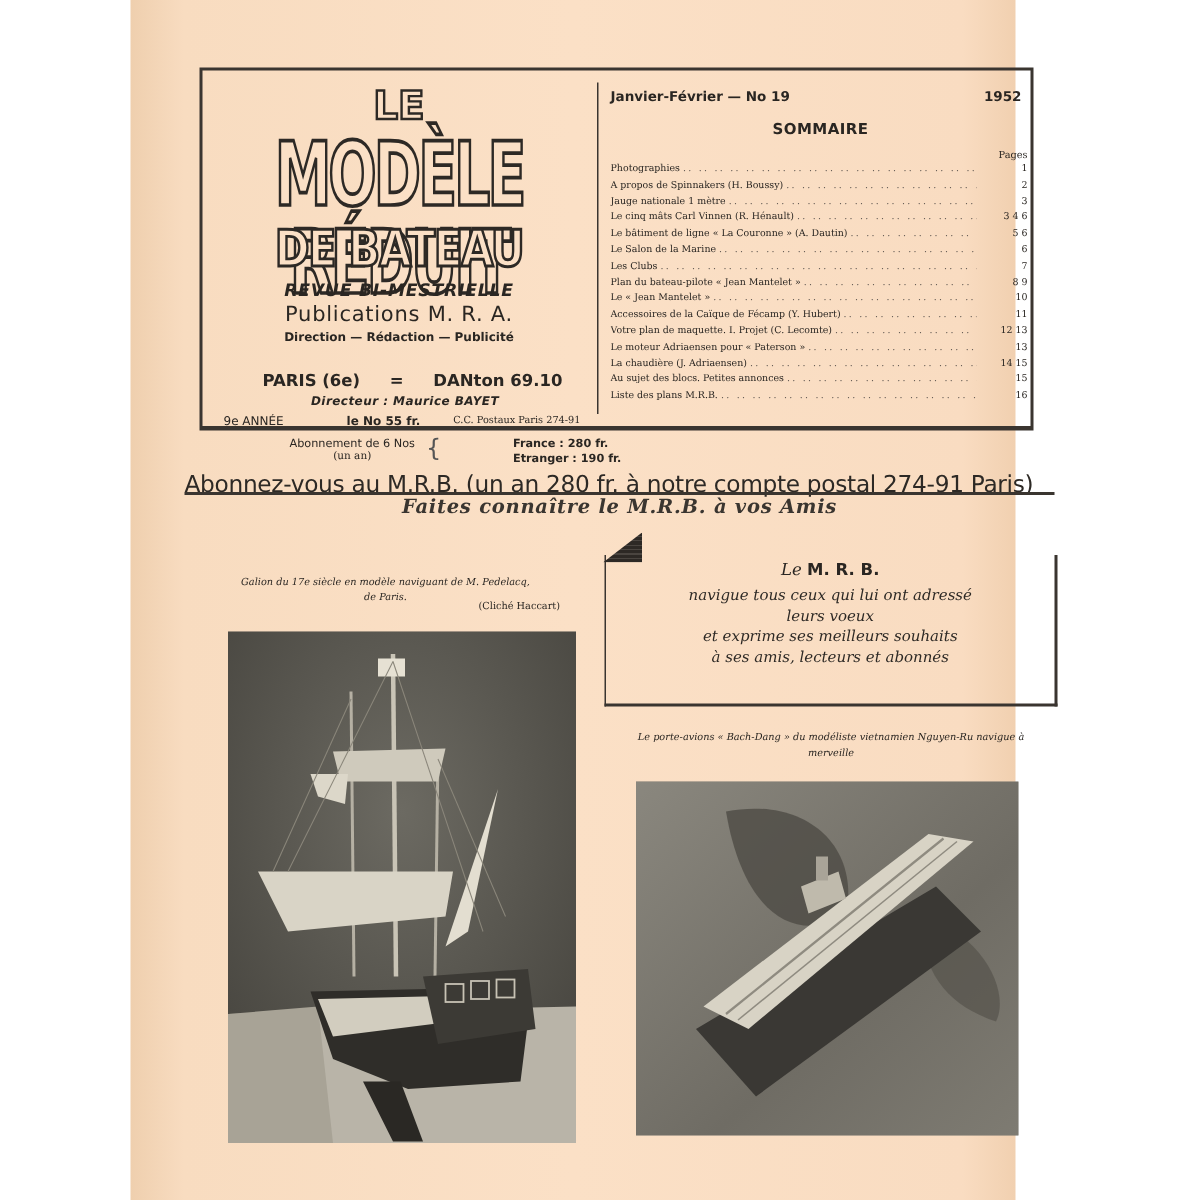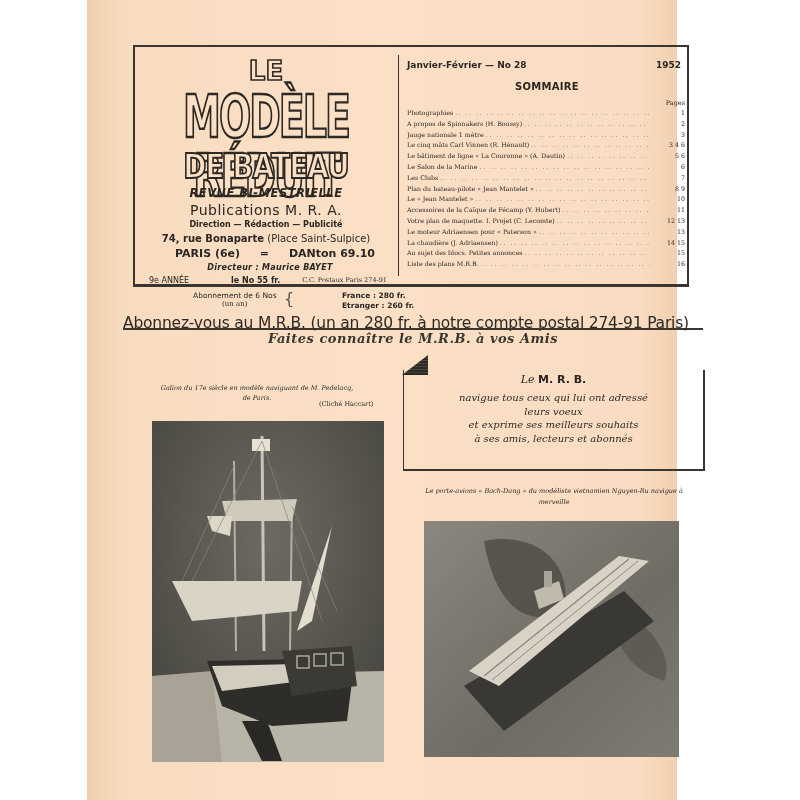"Janvier-Février — No 28" span { text: 28 -> 19 }
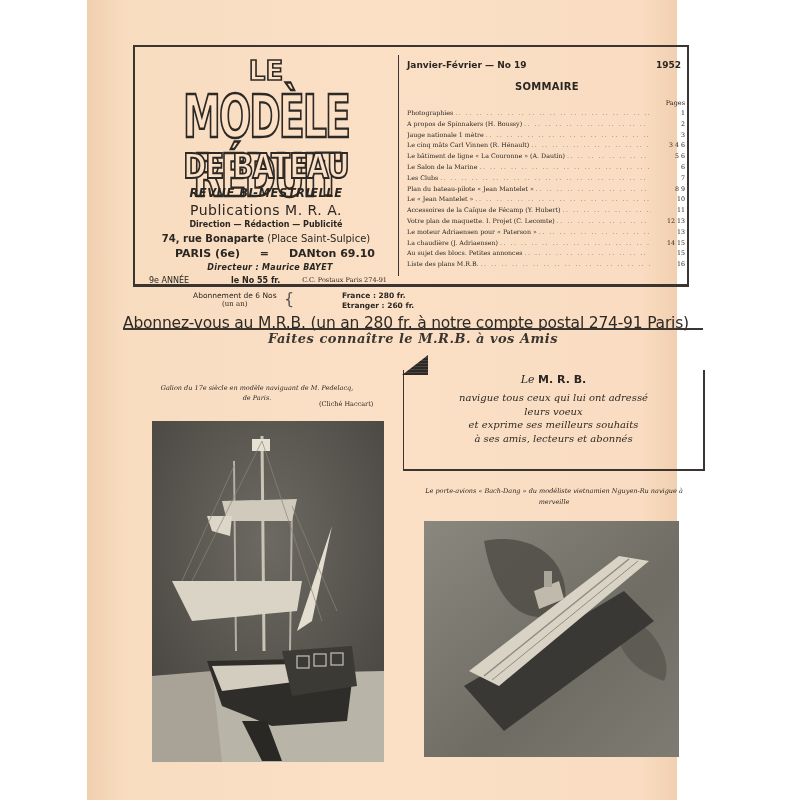"74, rue Bonaparte (Place Saint-Sulpice)" div.tb-line { html: <div> <b>74, rue Bonaparte</b> <span>(Place Saint-Sulpice)</span> </div> -> none }
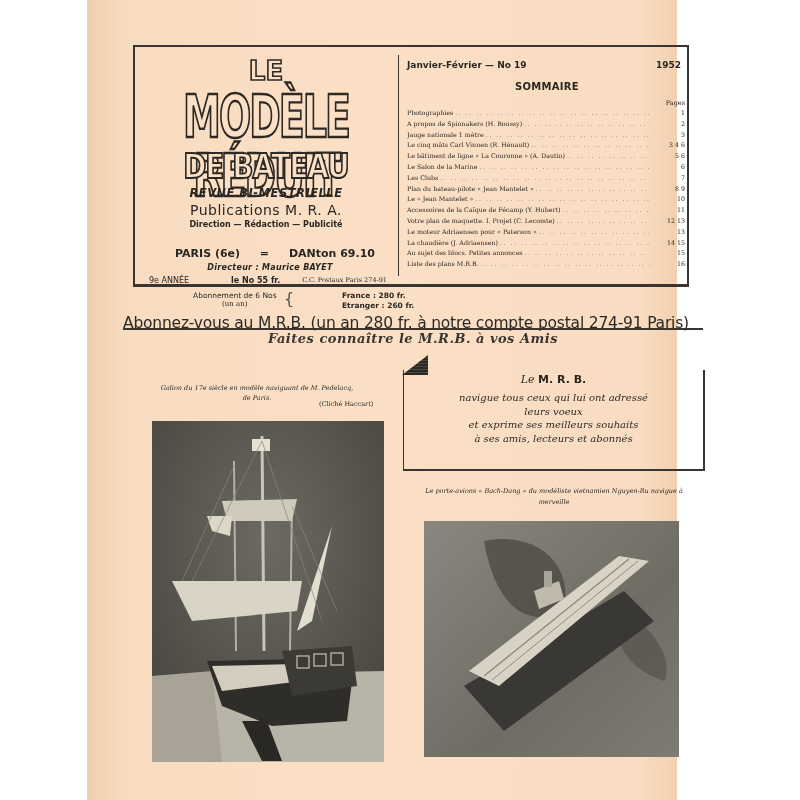"Etranger : 260 fr." div { text: 260 -> 190 }
